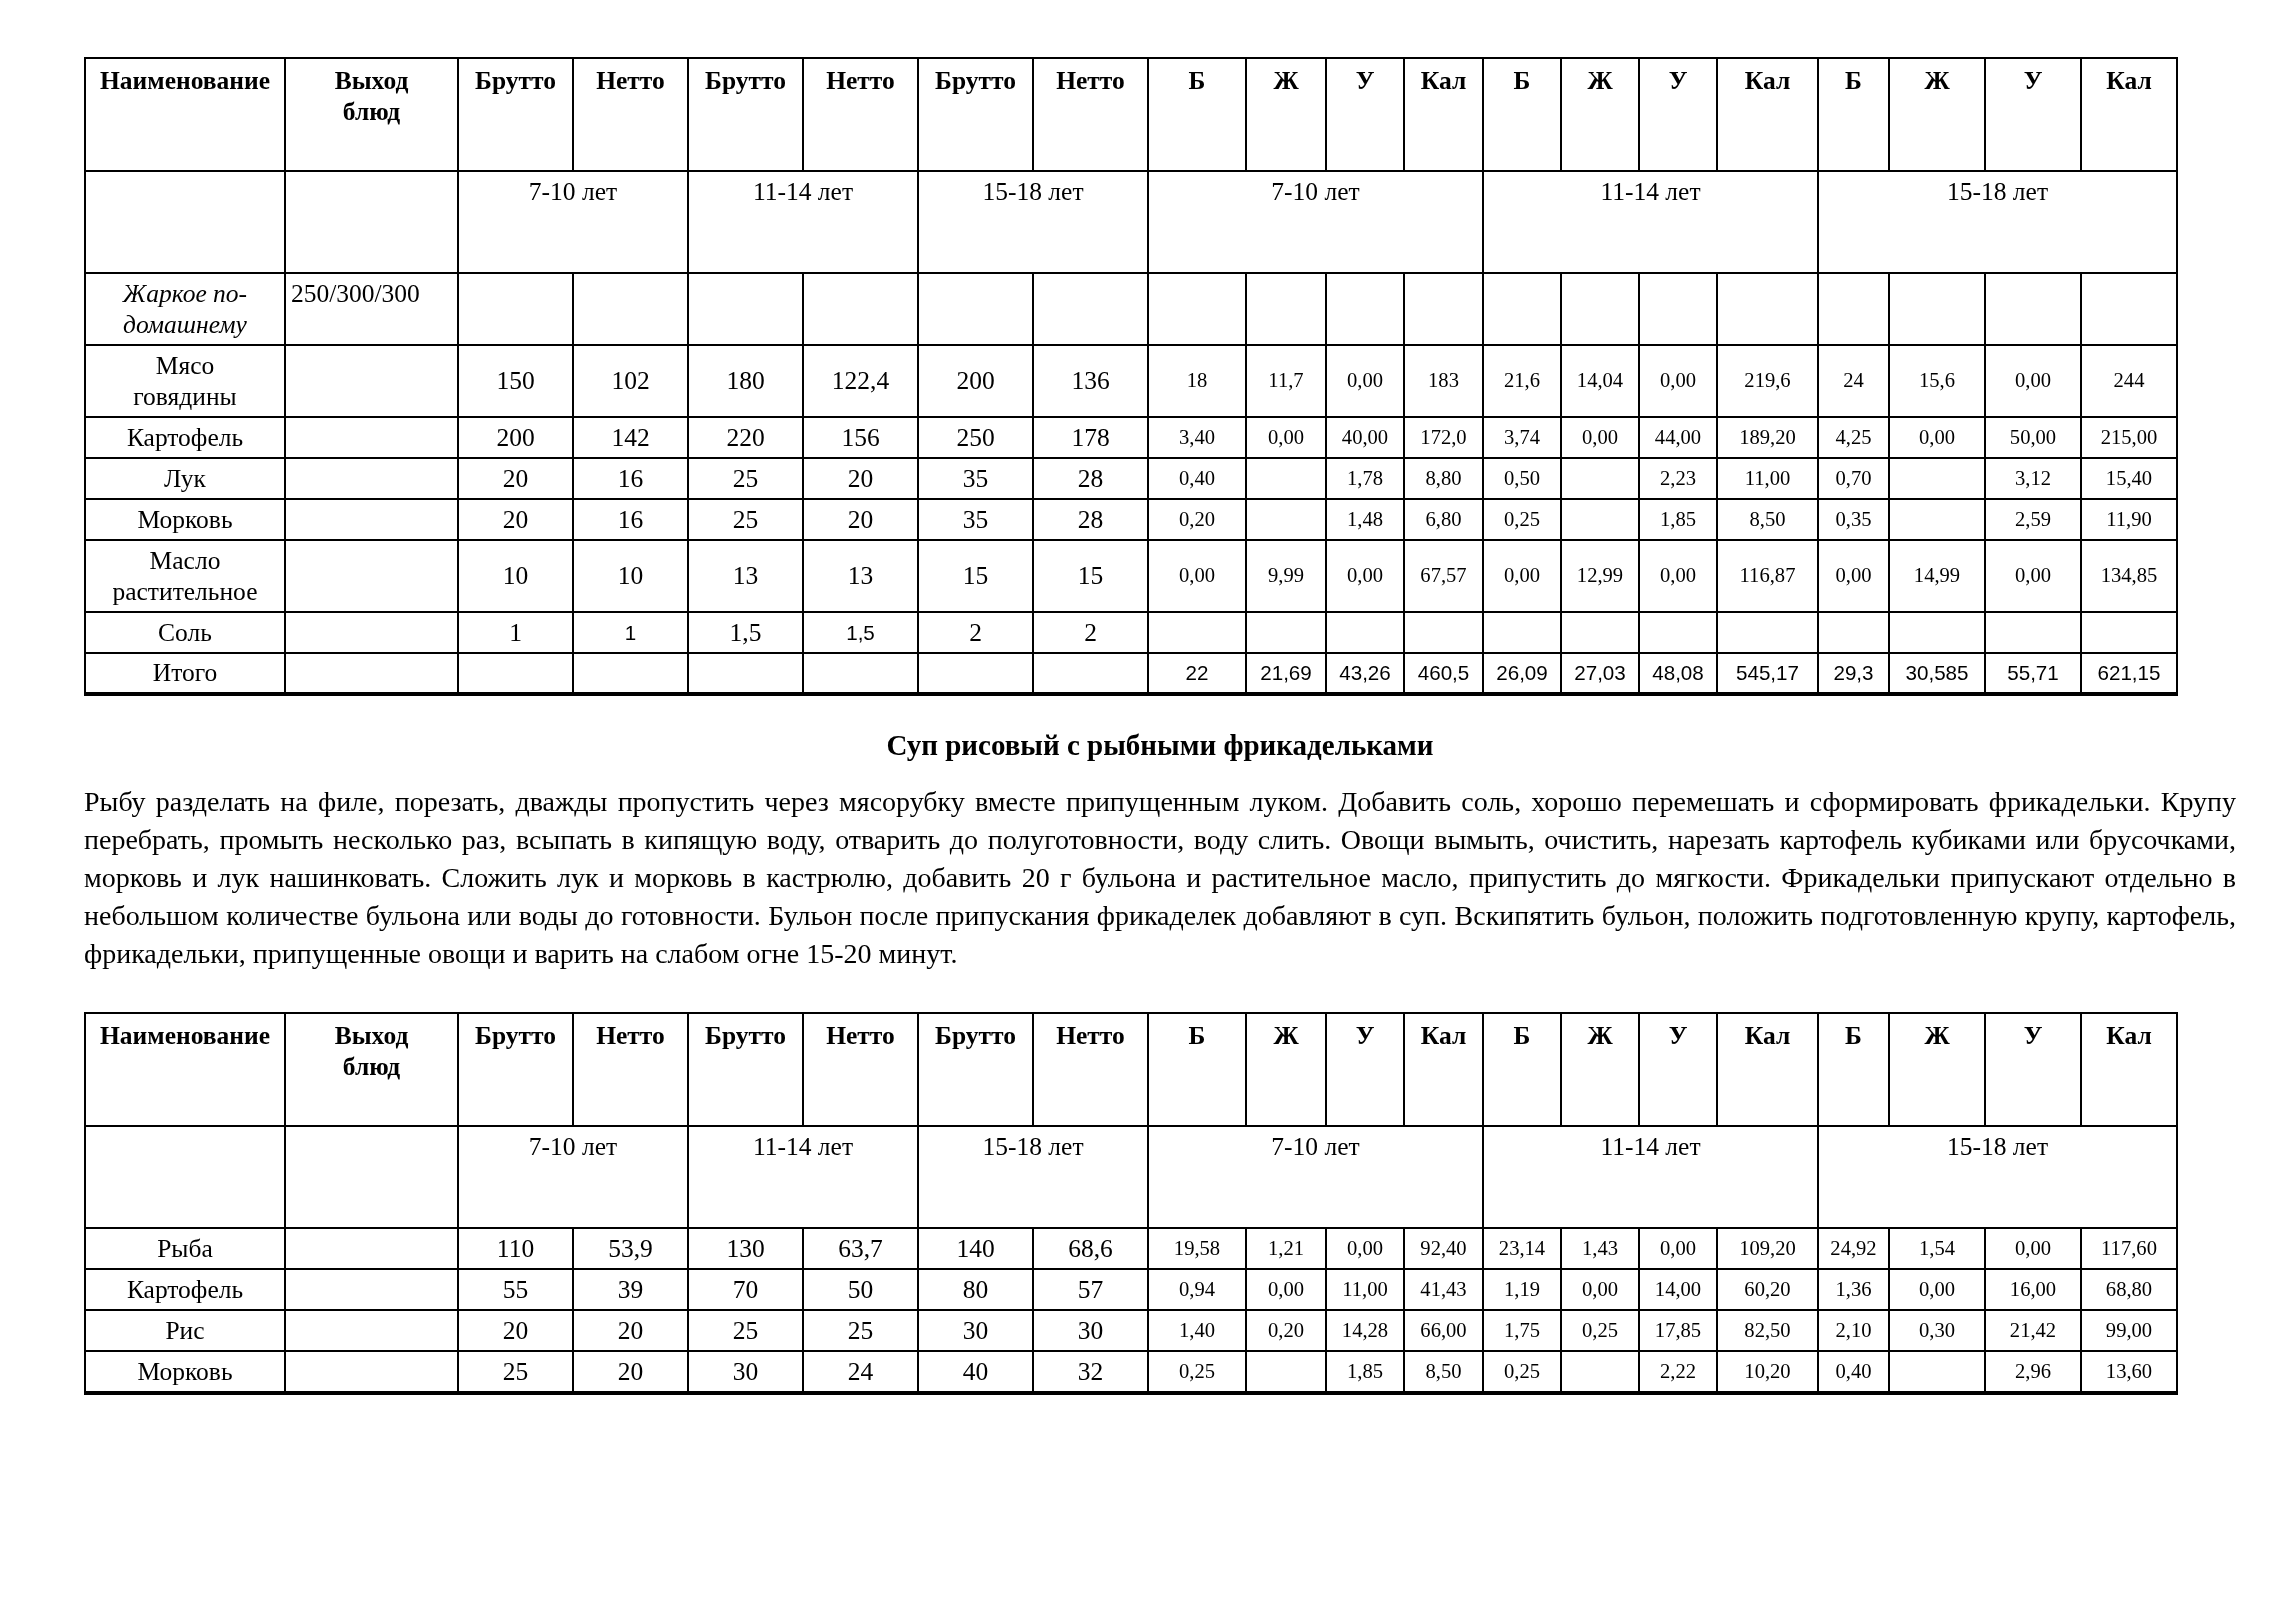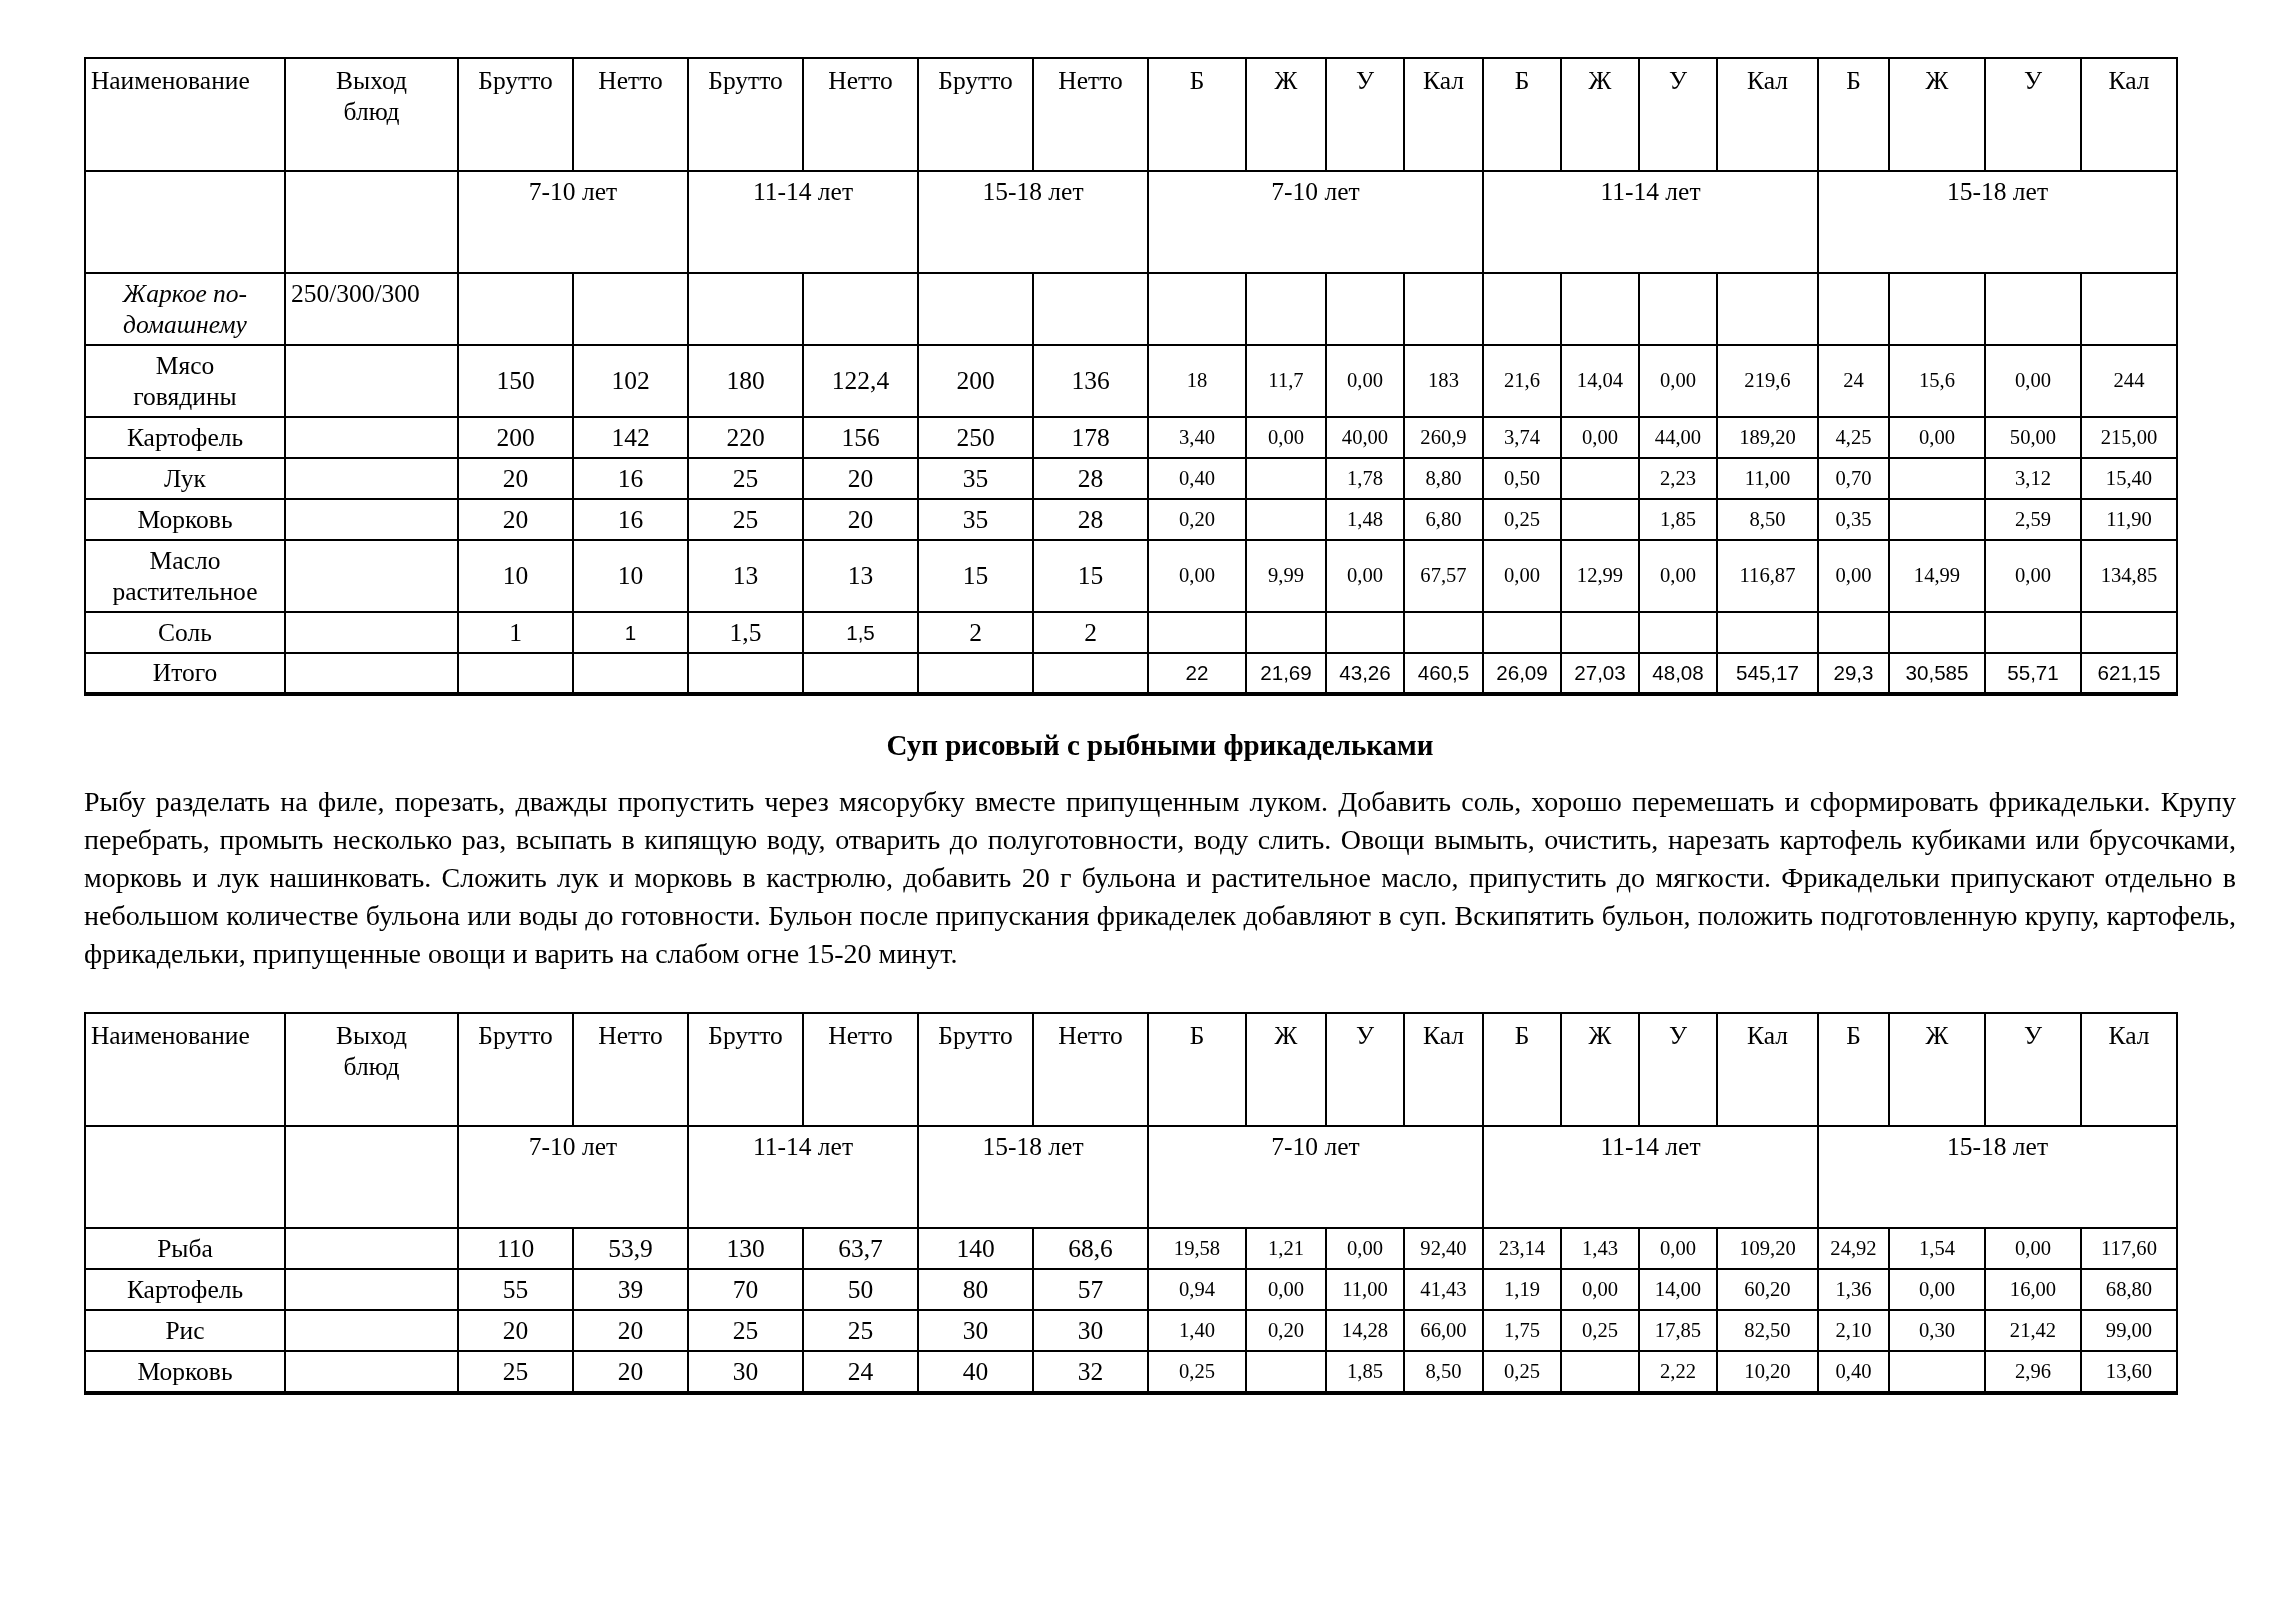"Наименование" table.nutr th { font-weight: normal -> bold; text-align: none -> center }
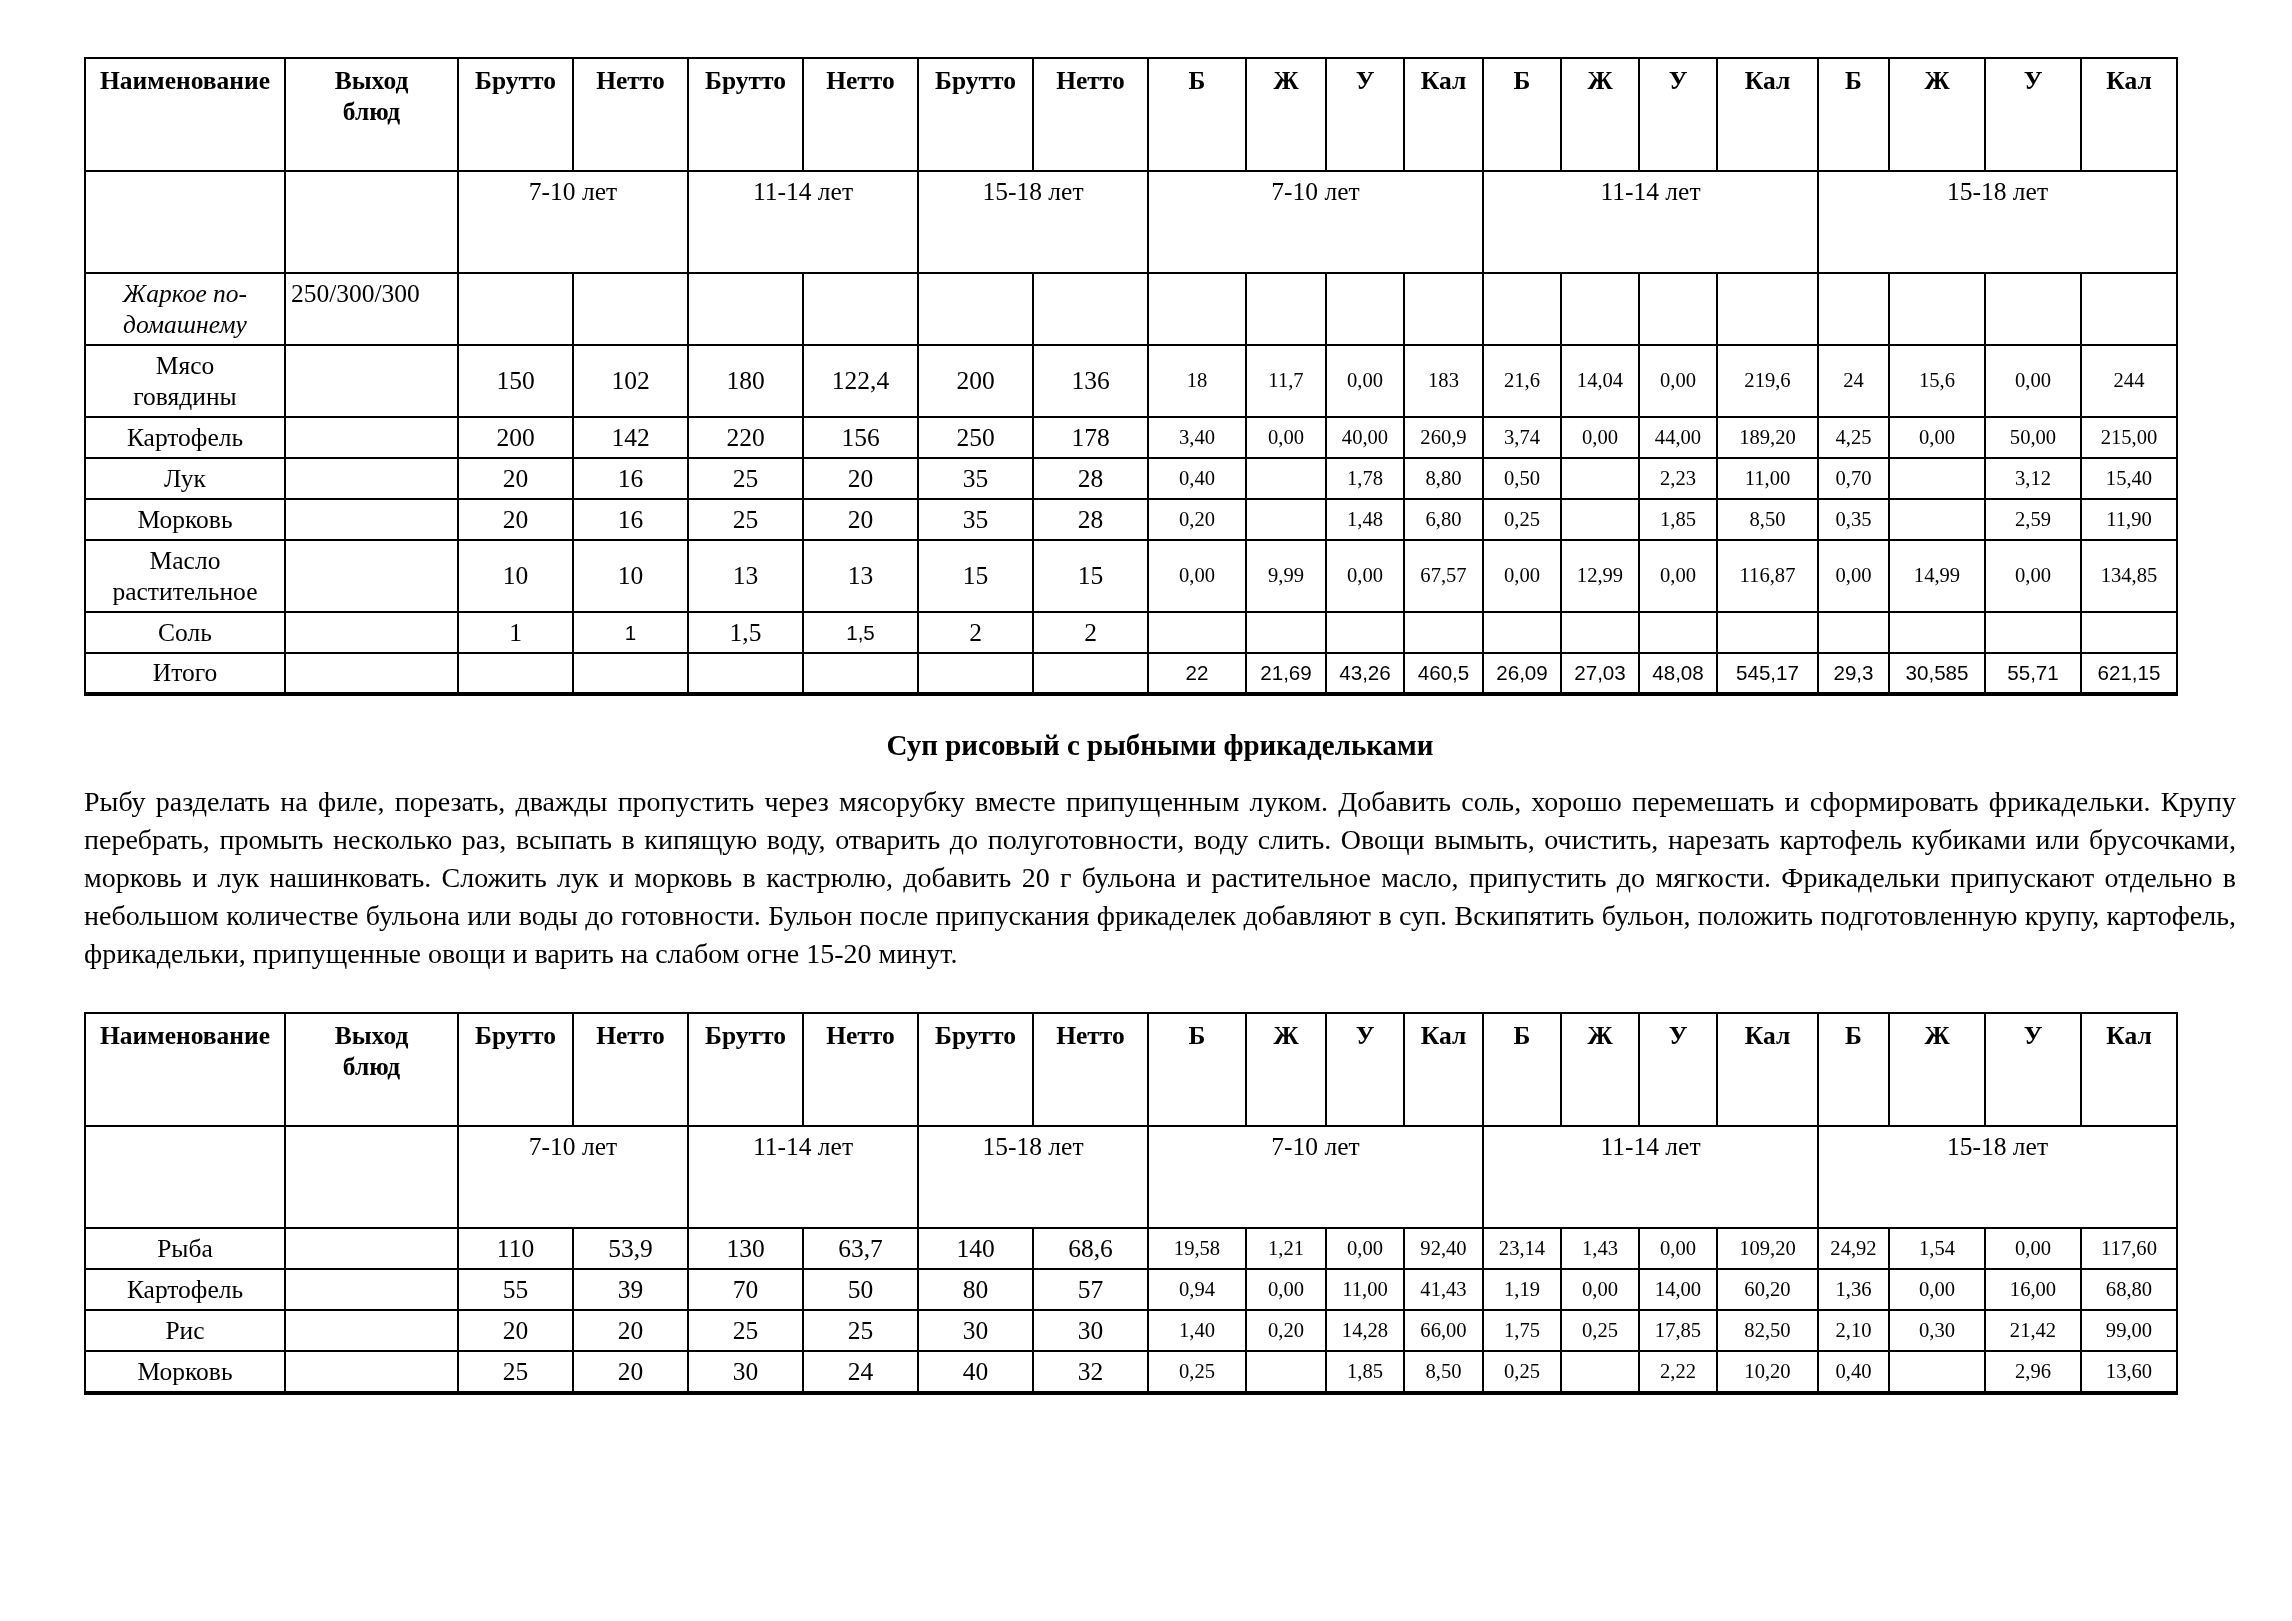"260,9" td.val { text: 260,9 -> 172,0 }
